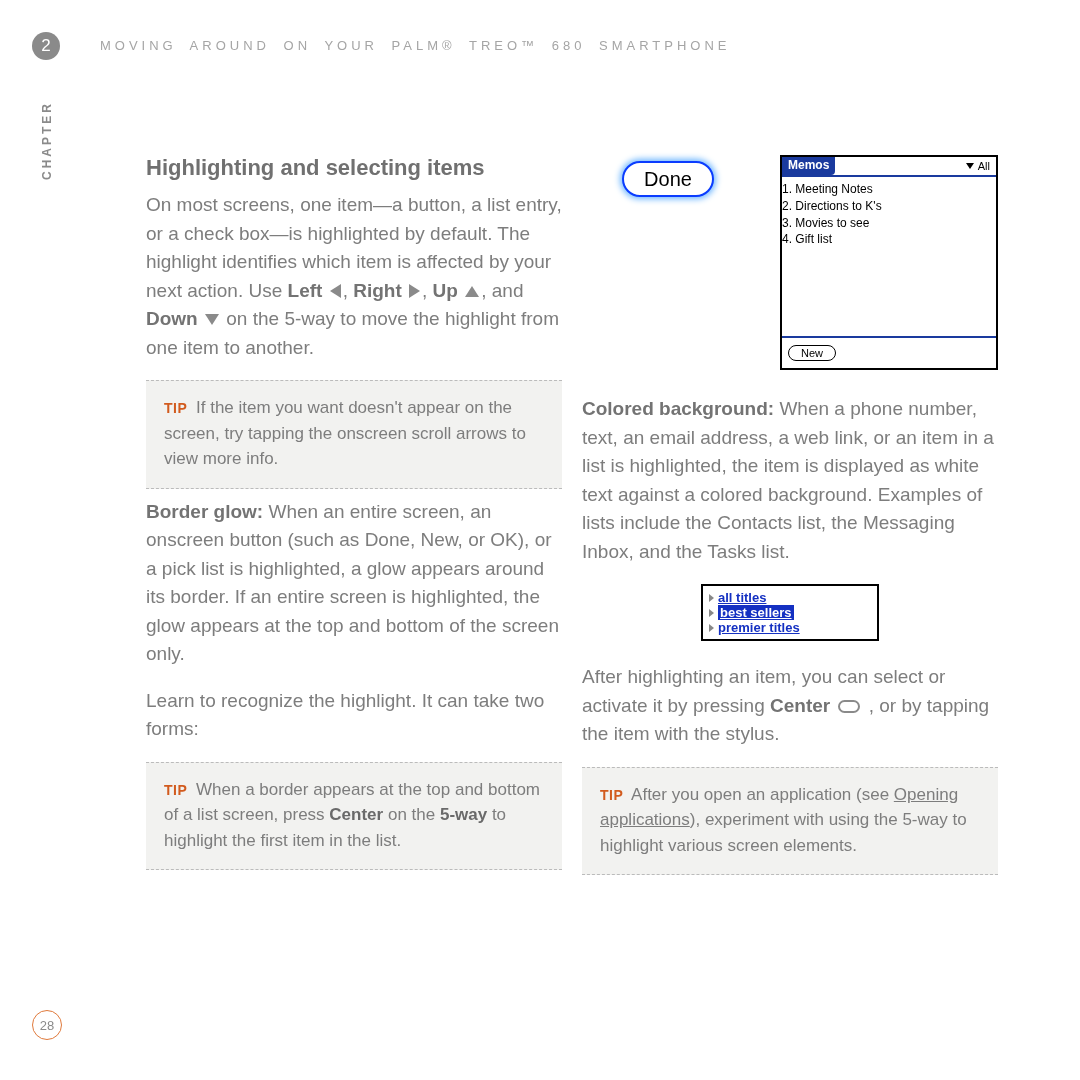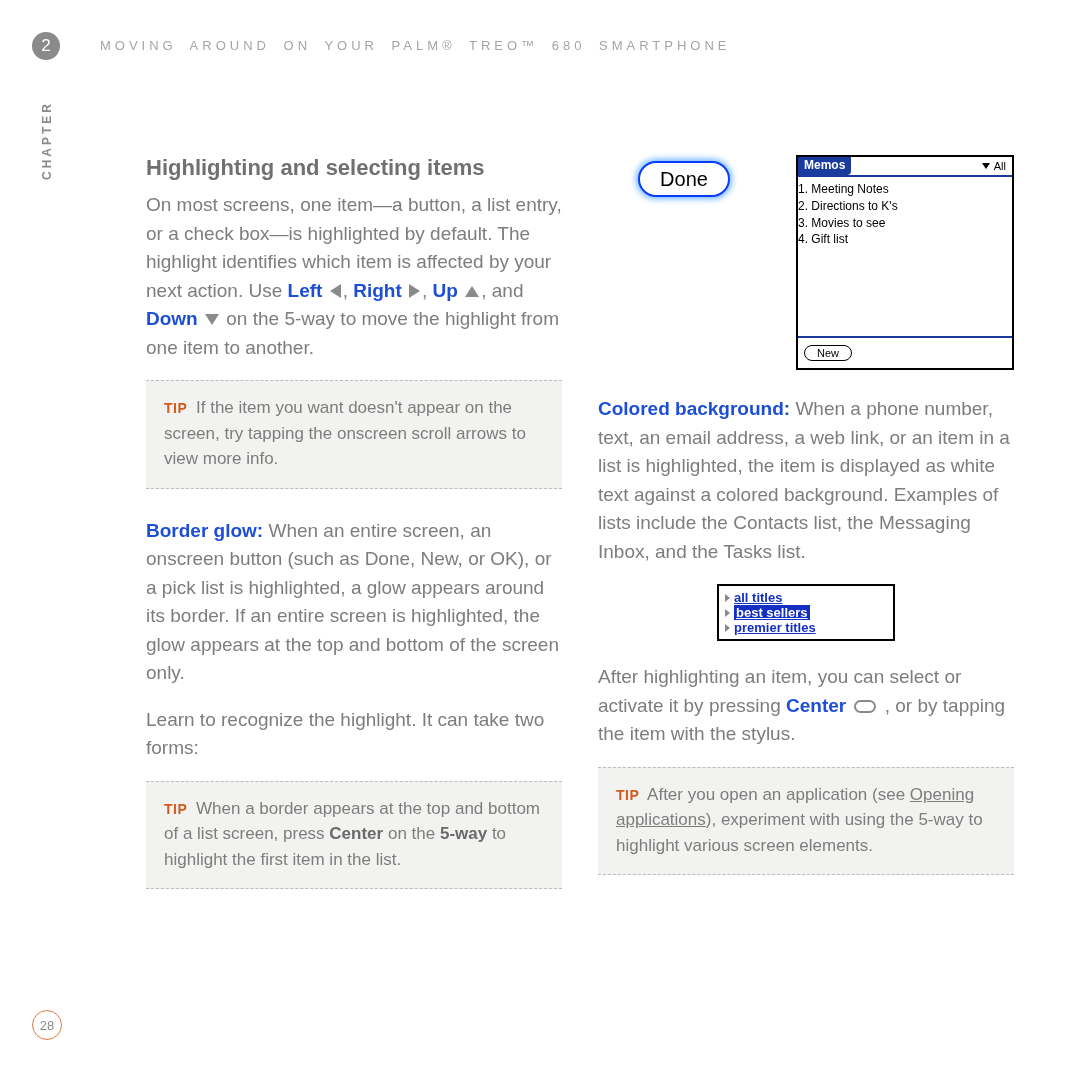"Highlighting and selecting items" .content { gap: 36px -> 20px }
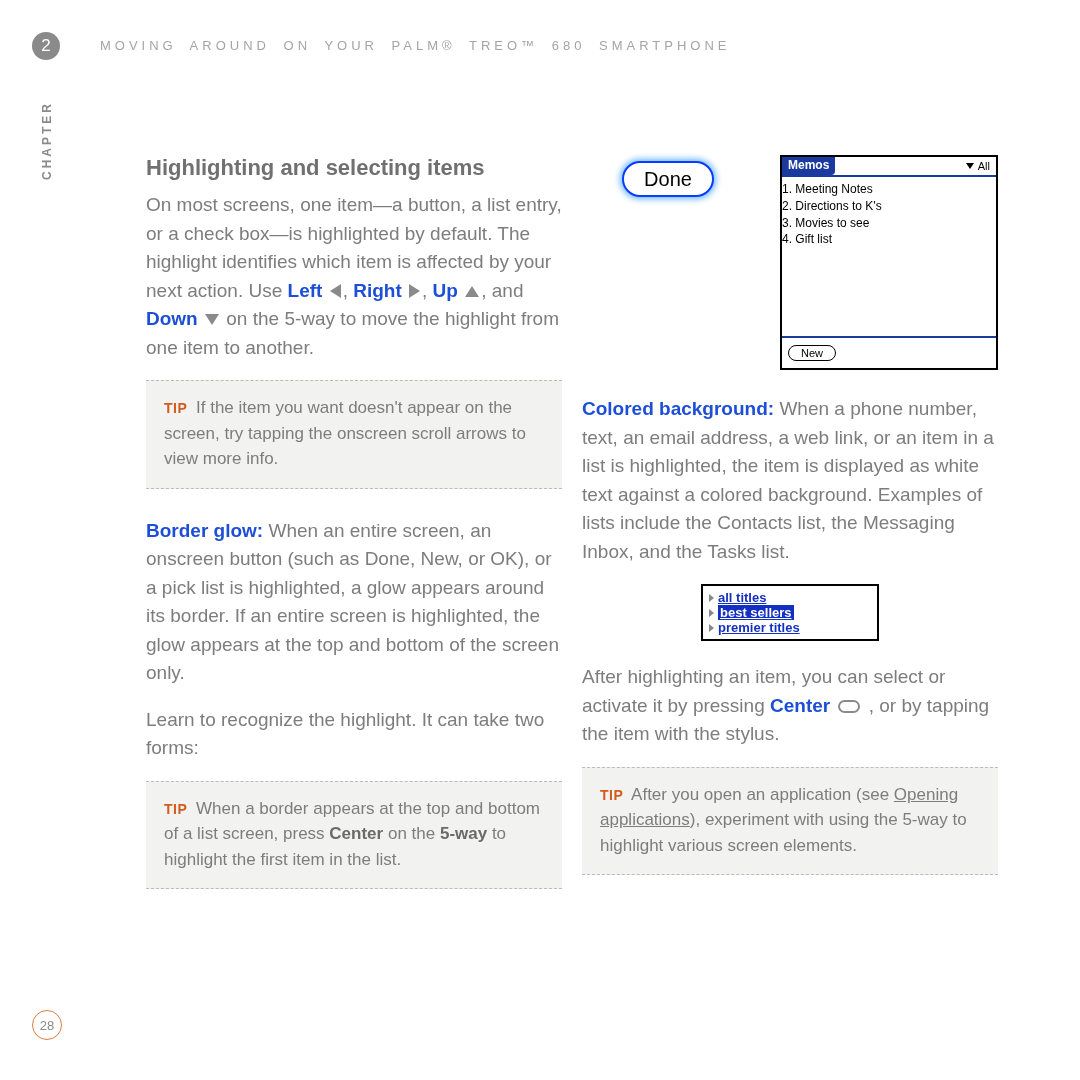"Left" .body-text b { color: #1d4ed8 -> #737373 }
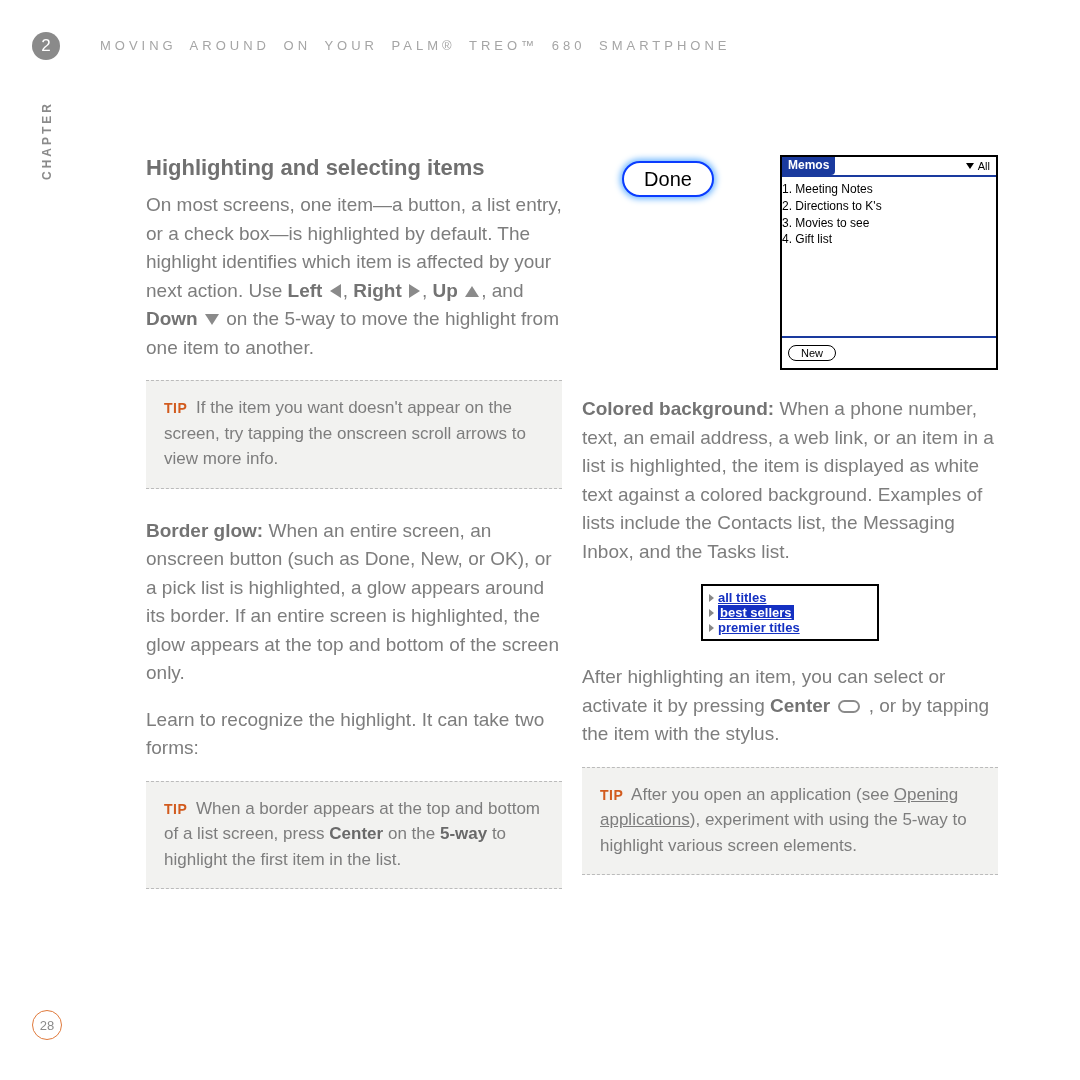"TIP If the item you" .tip-box { margin: 14px 0 28px -> 14px 0 9px }
